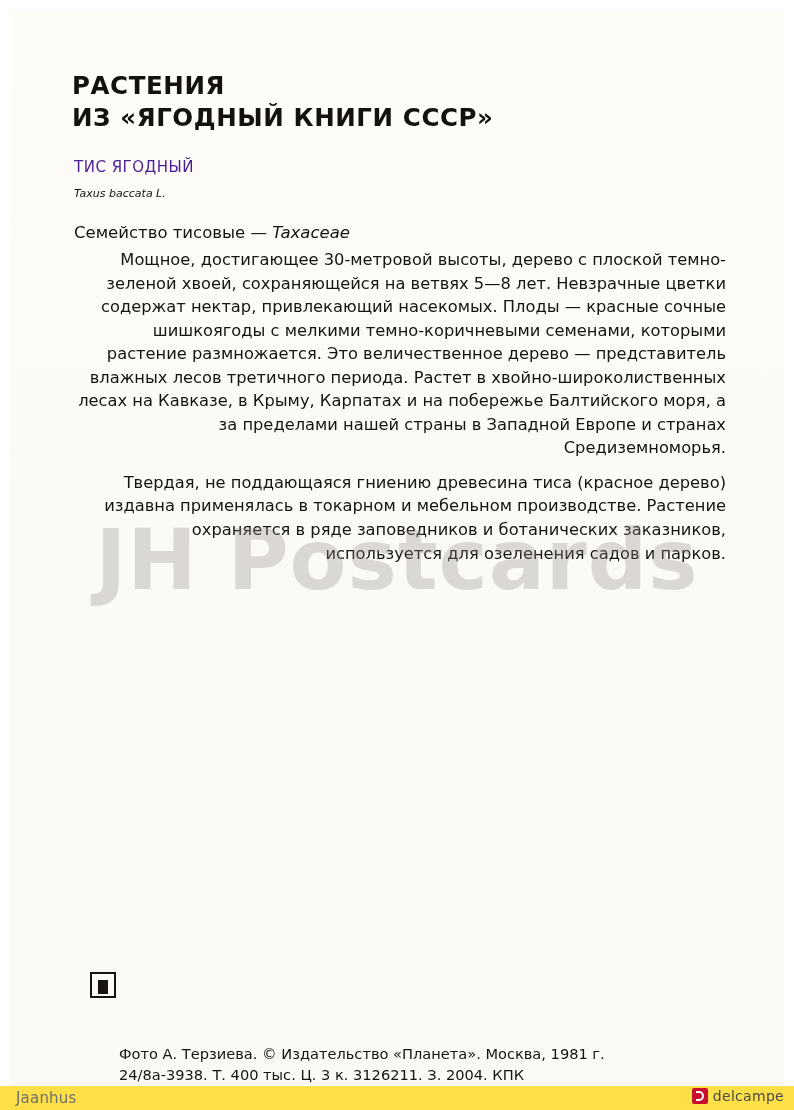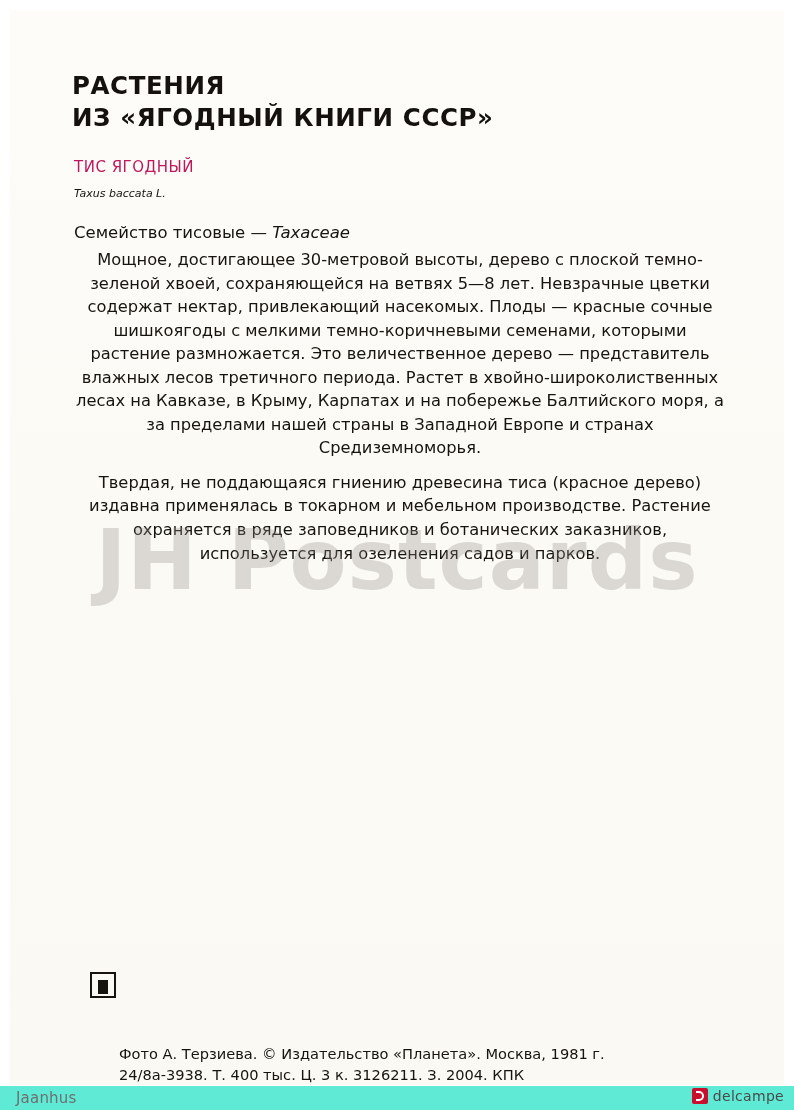"ТИС ЯГОДНЫЙ" .common-name { color: #be185d -> #4c1d95 }
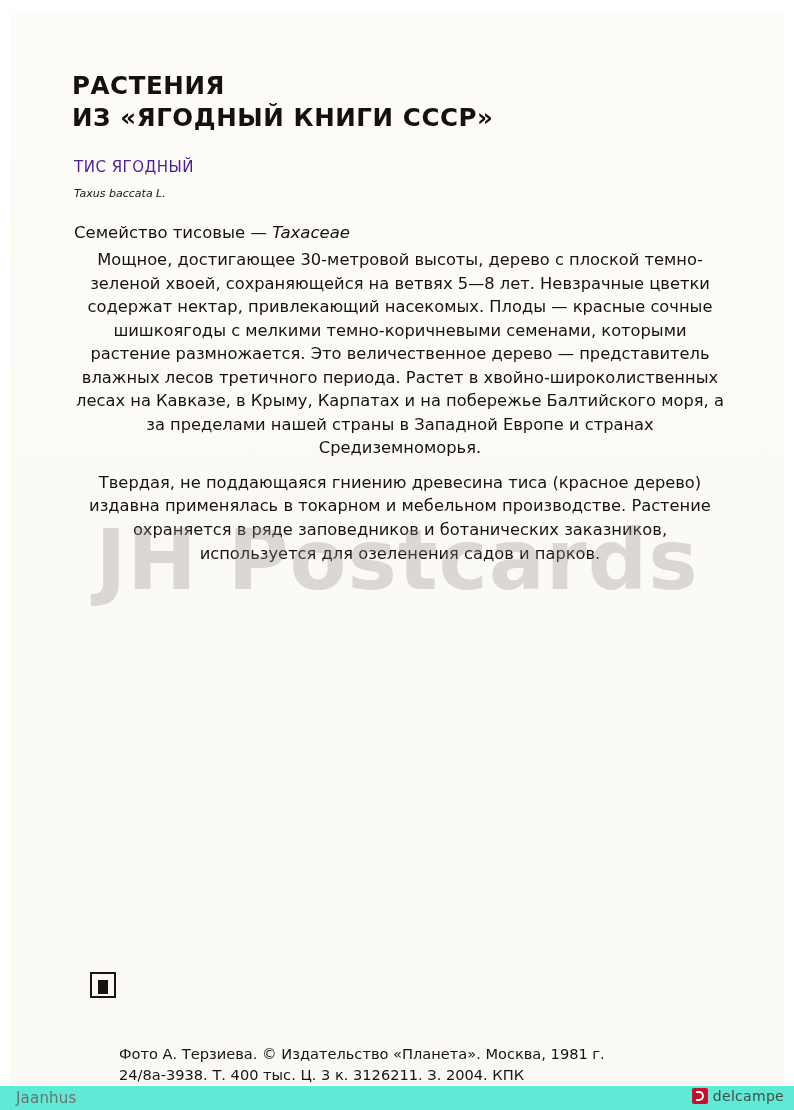"Мощное, достигающее 30-метровой высоты," .body-par { text-align: center -> right }
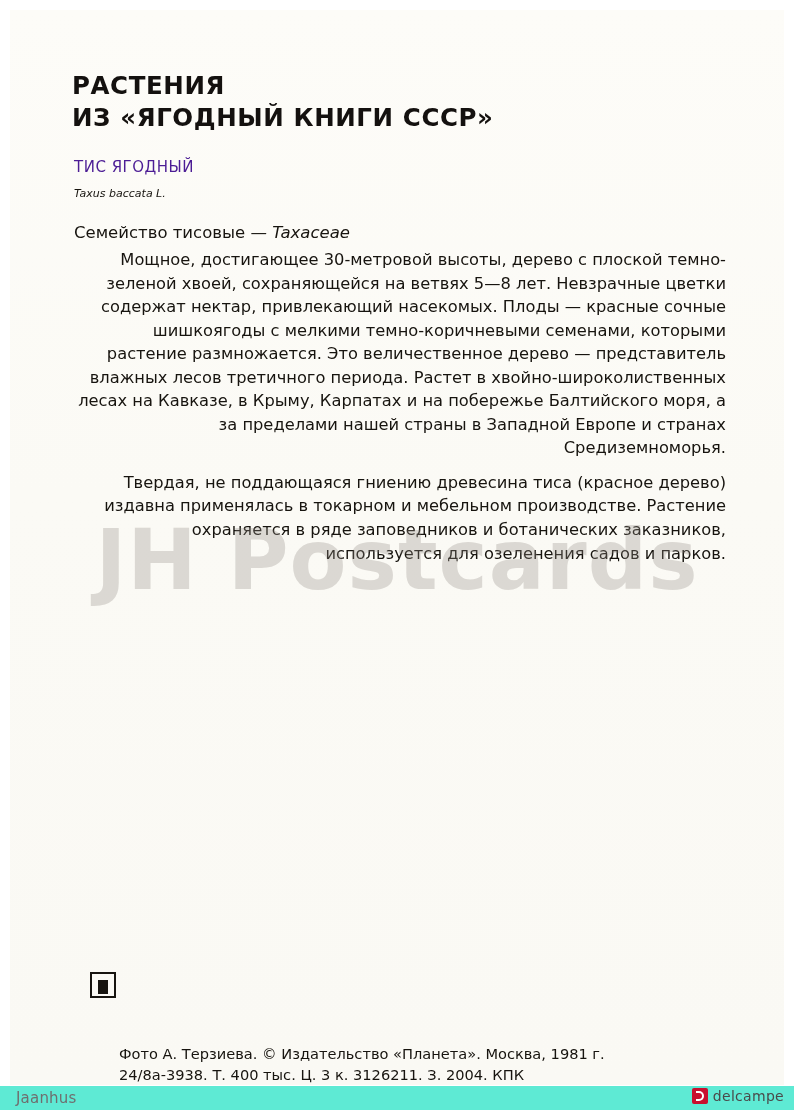"Jaanhus" #bottom-strip { background: #5eead4 -> #fde047 }
